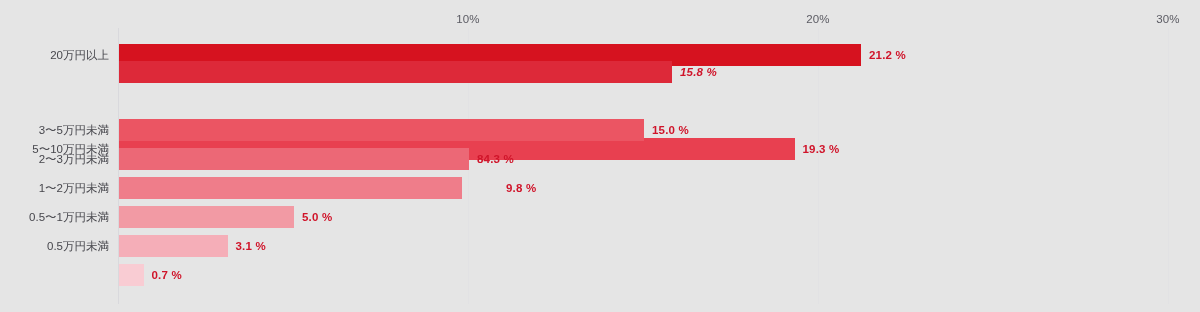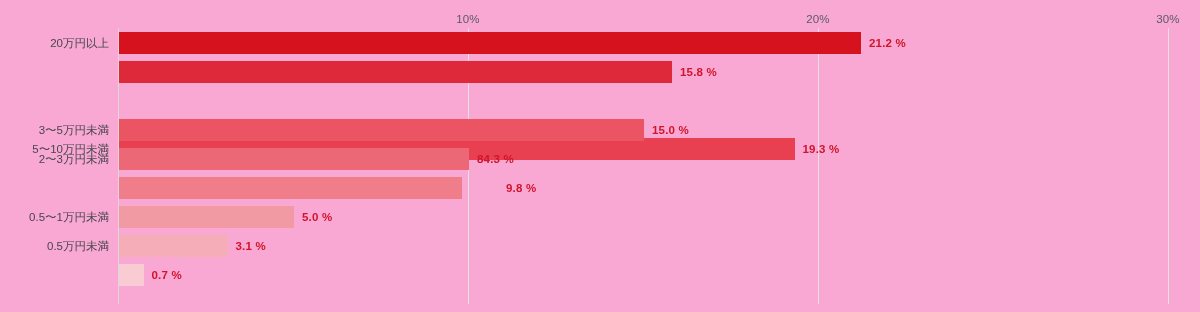"10%" #chart-root { background: #f9a8d4 -> #e5e5e5 }
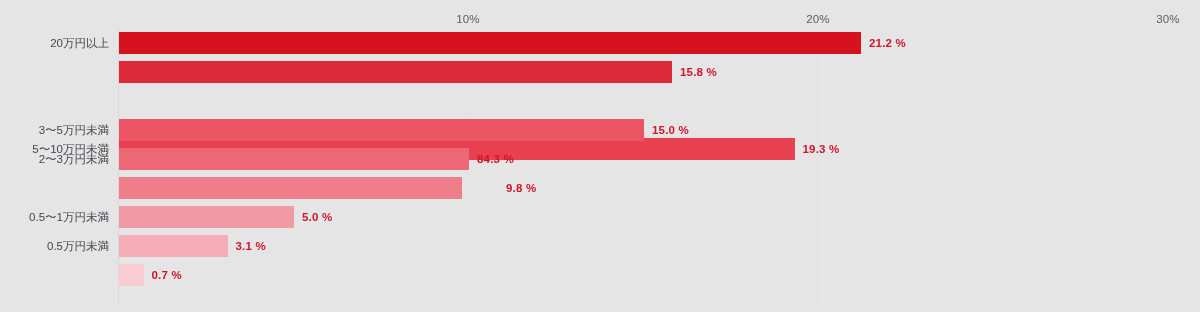"20万円以上" div.row { top: 32px -> 44px }
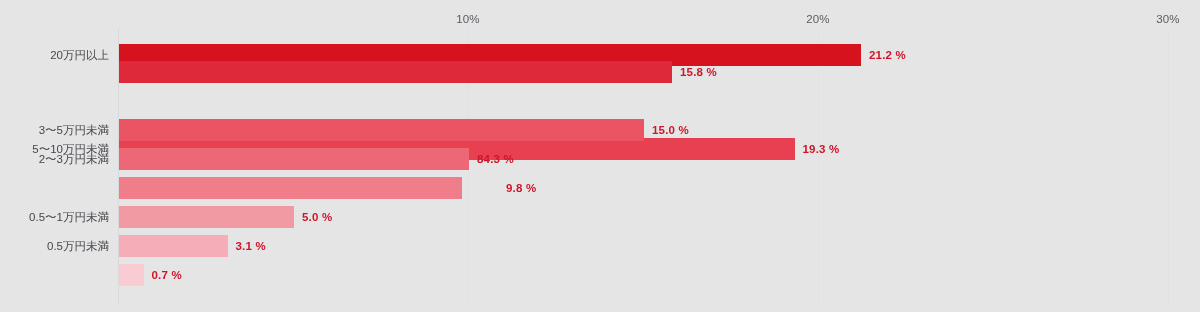"15.8 %" div.val-label { font-style: none -> italic }
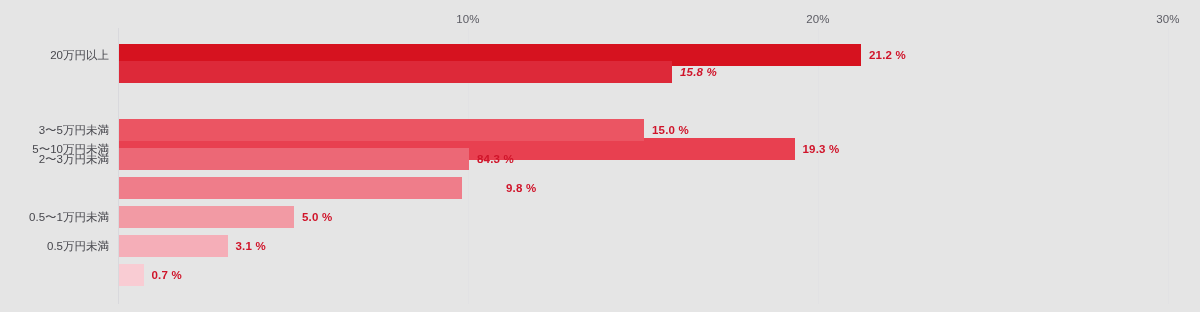"1〜2万円未満" div.cat-label { html: none -> <div>1〜2万円未満</div> }
